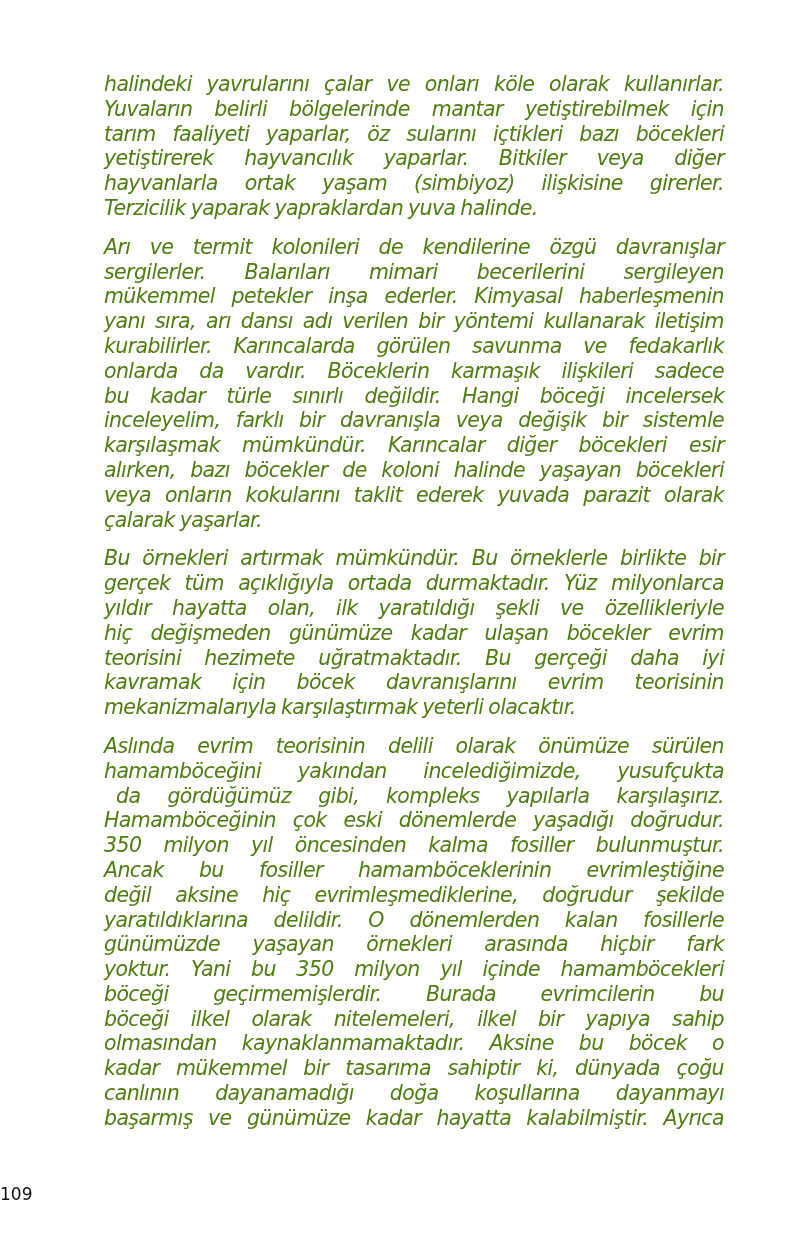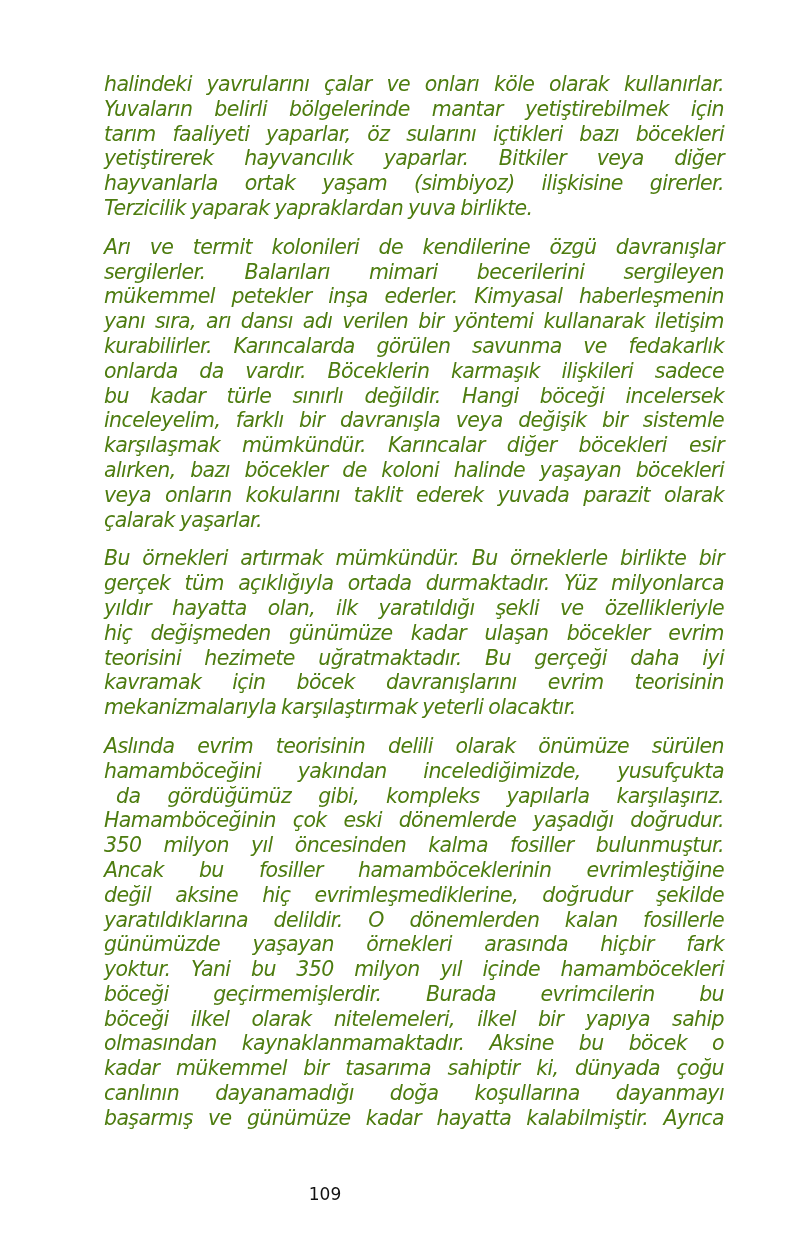"Terzicilik yaparak yapraklardan yuva" div.line { text: birlikte -> halinde }
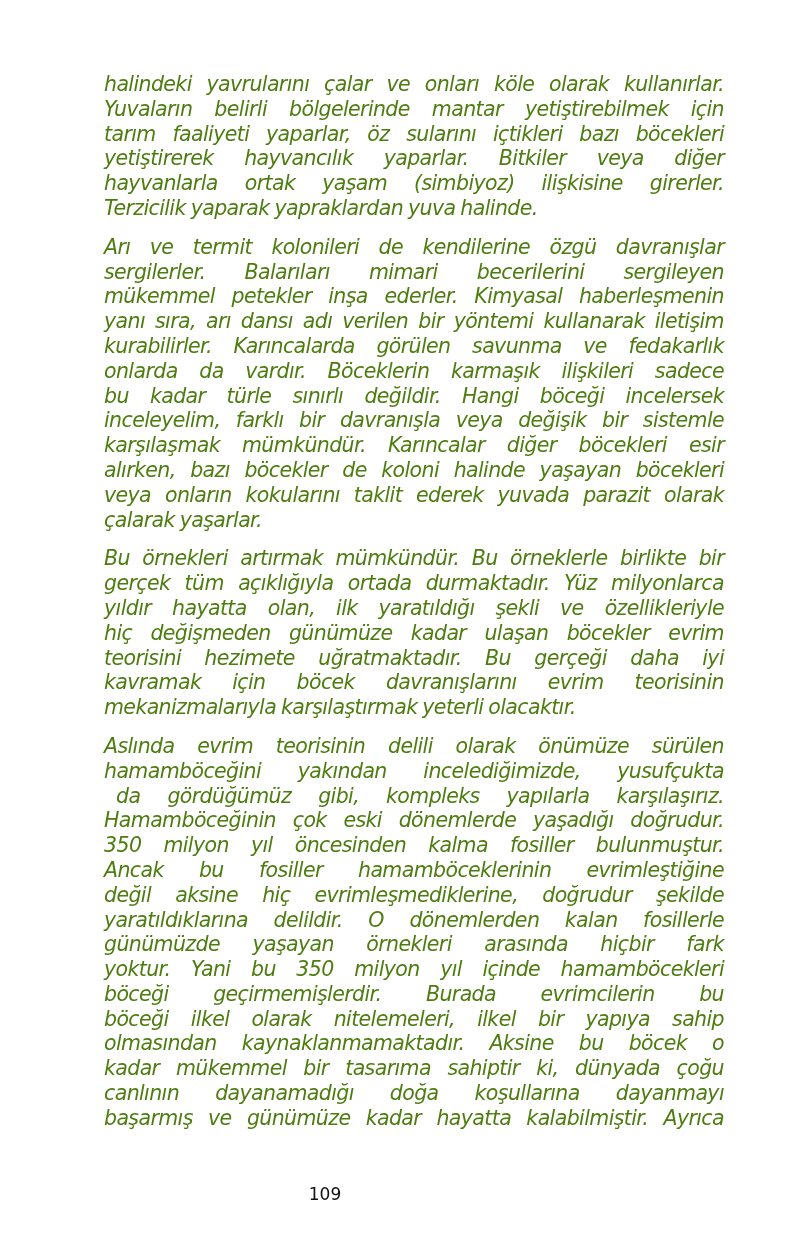"109" .pagenum { text-align: center -> left }
